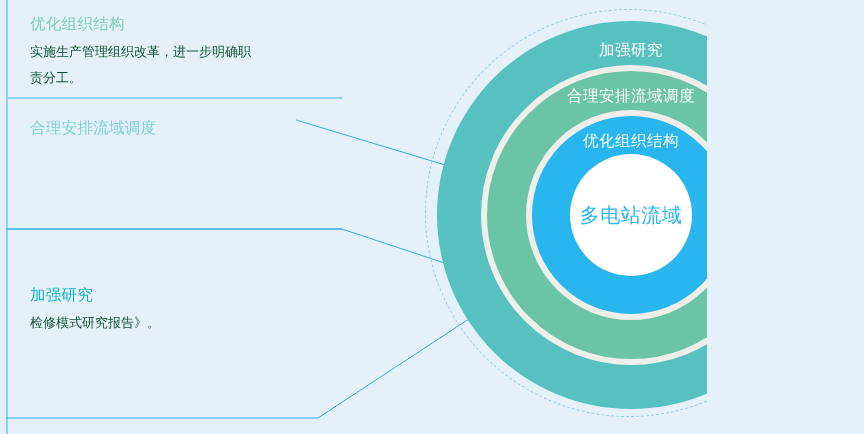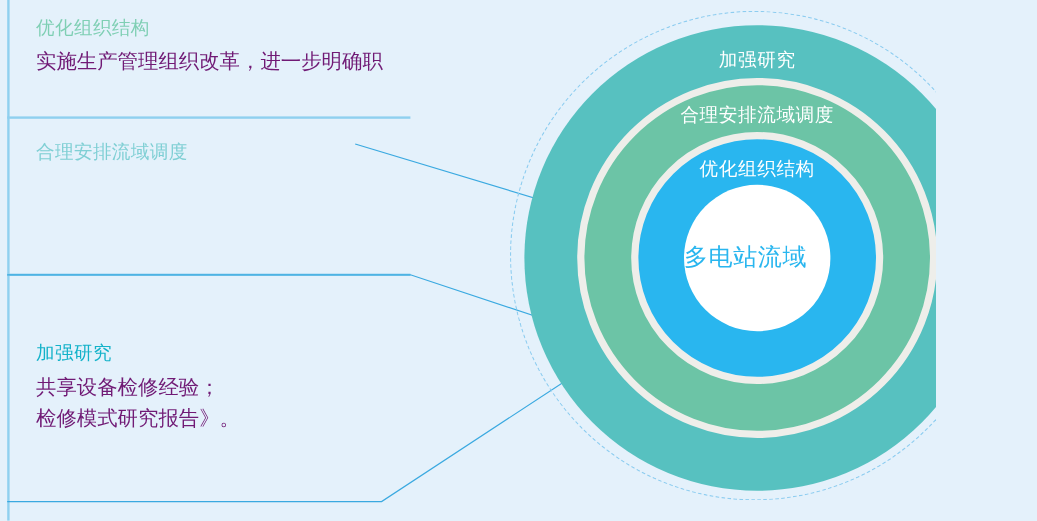"优化组织结构" #stage { width: 780px -> 707px }
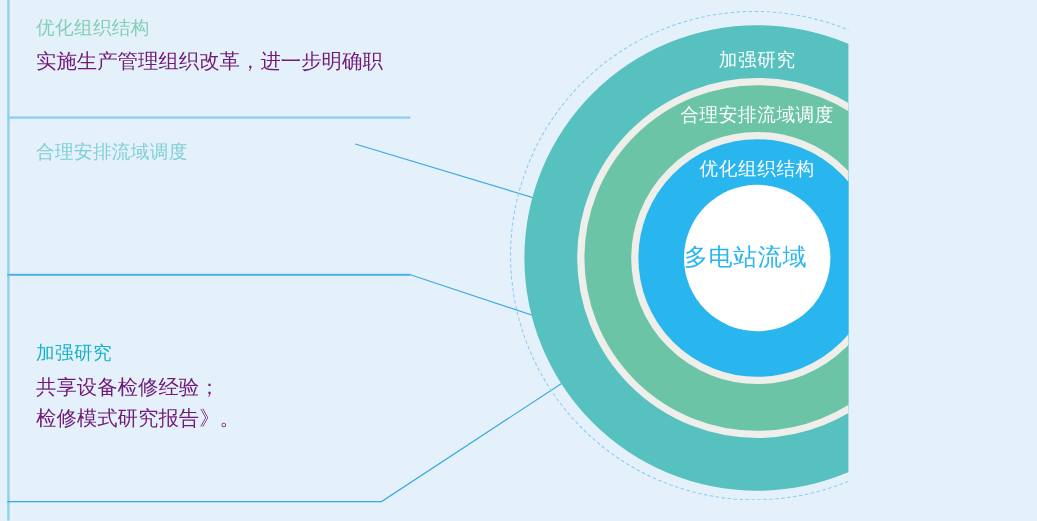"实施生产管理组织改革，进一步明确职" .block-body { color: #701a75 -> #14532d; font-size: 17px -> 13px }
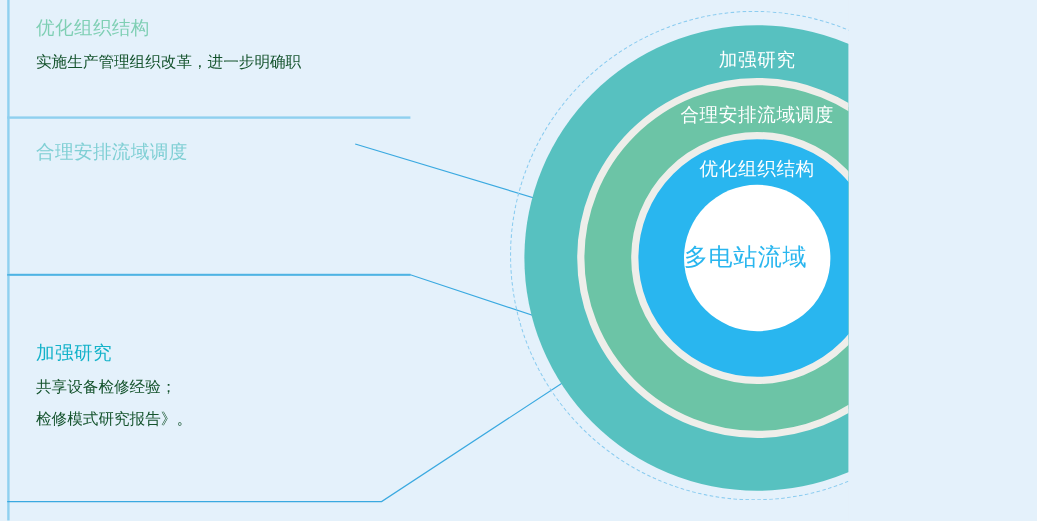"责分工。" span.ln { html: none -> <span>责分工。</span> }
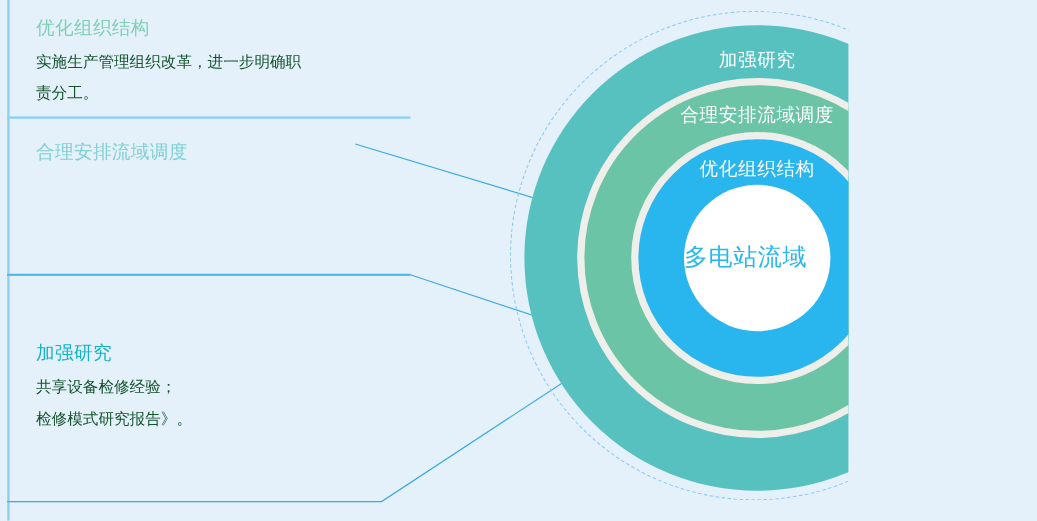"多电站流域" .core { justify-content: none -> center }
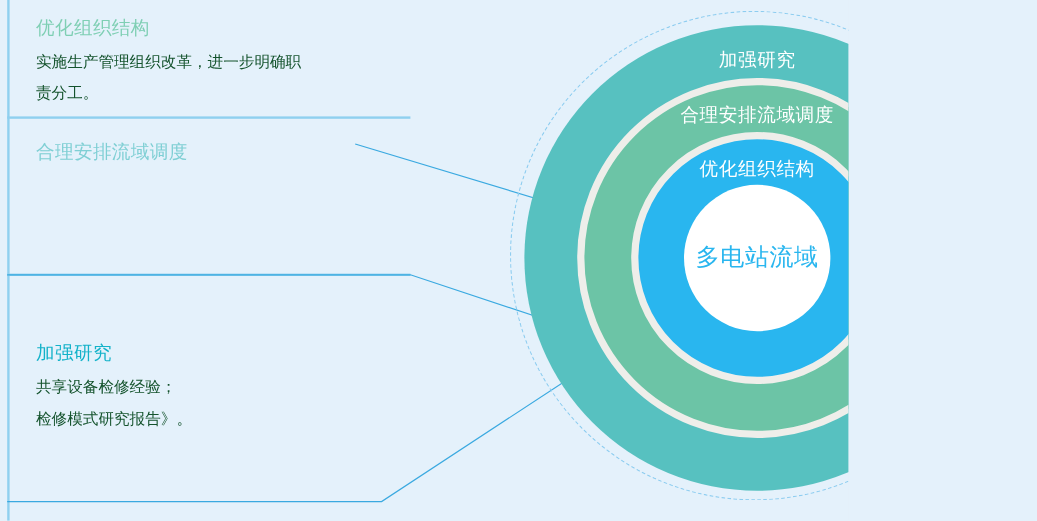"共享设备检修经验；" span.ln { html: <span>共享设备检修经验；</span> -> none }
